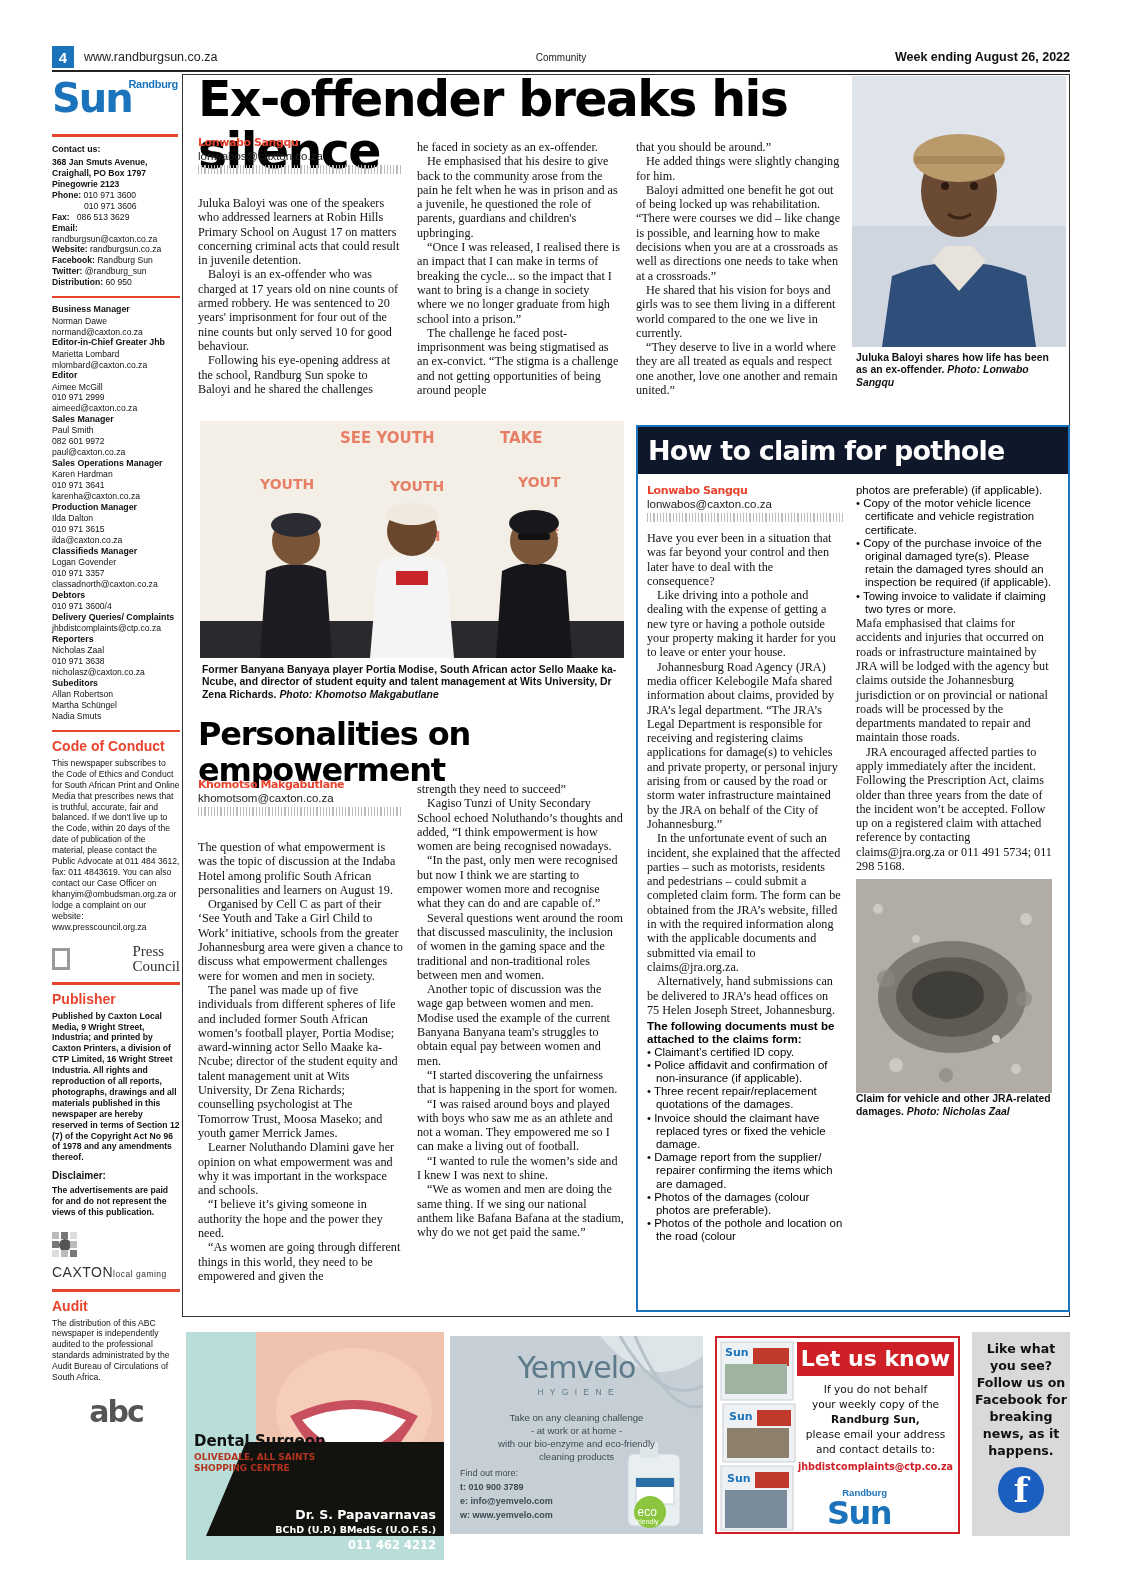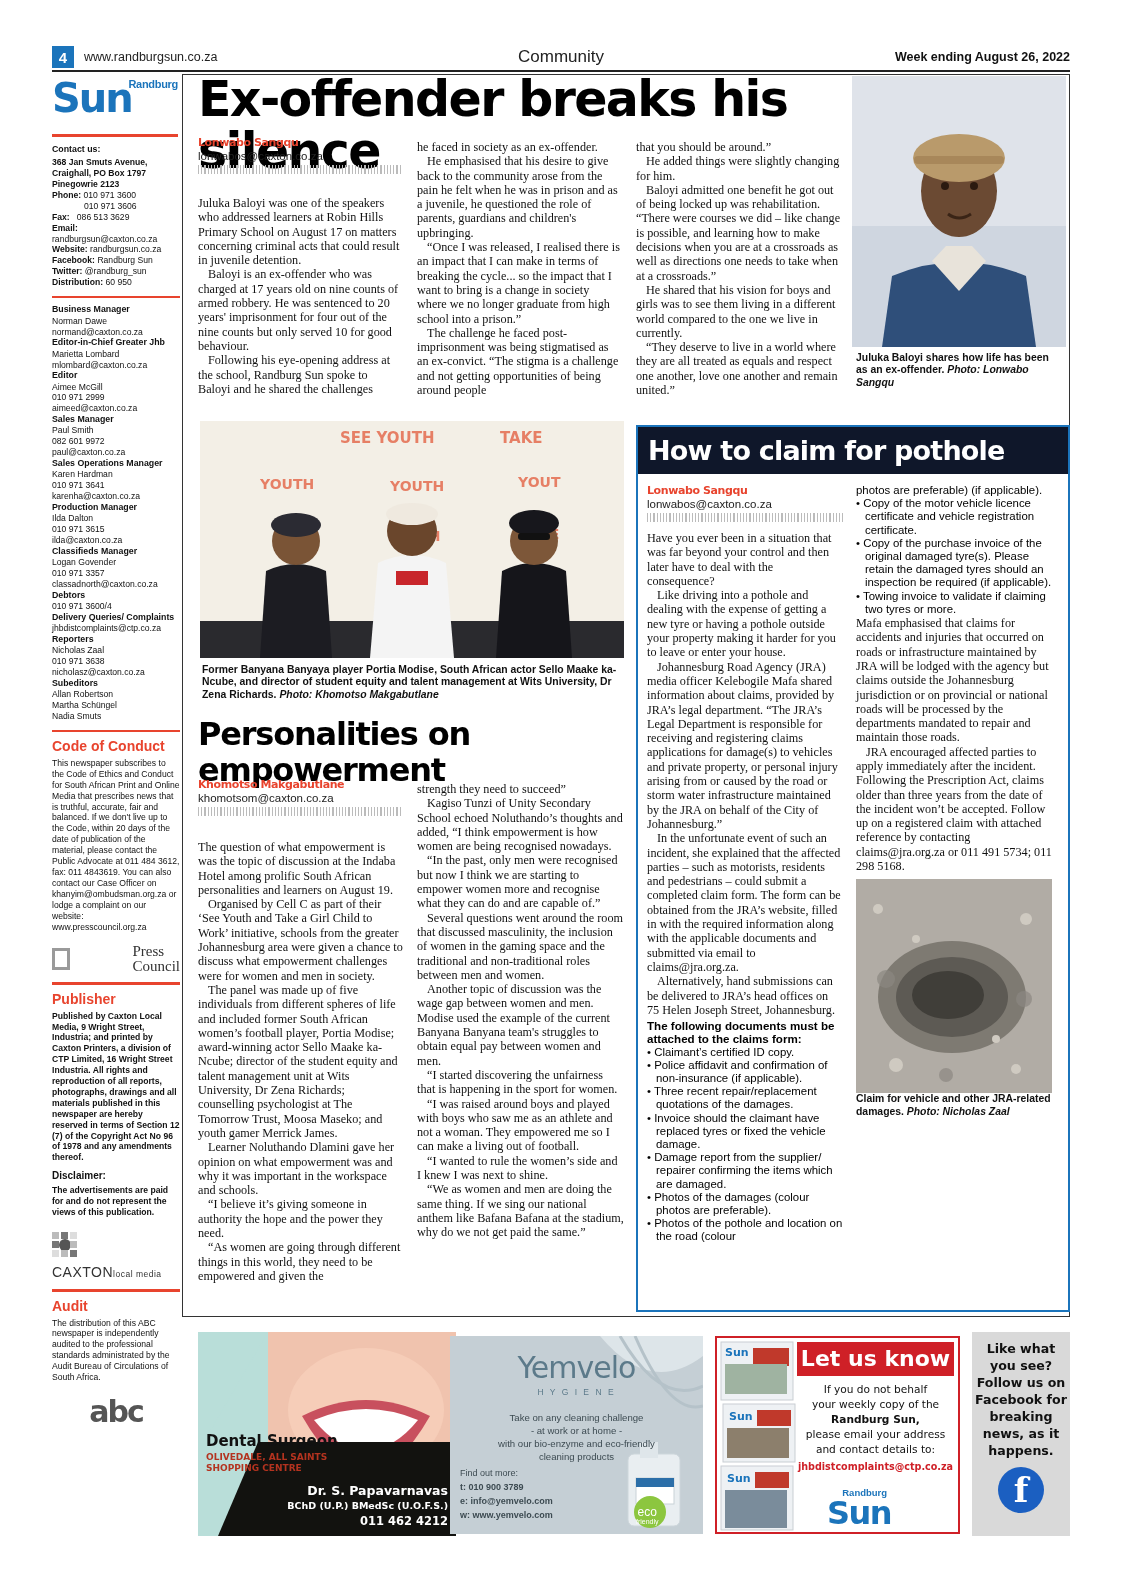"Community" .folio-center { font-size: 17px -> 10px }
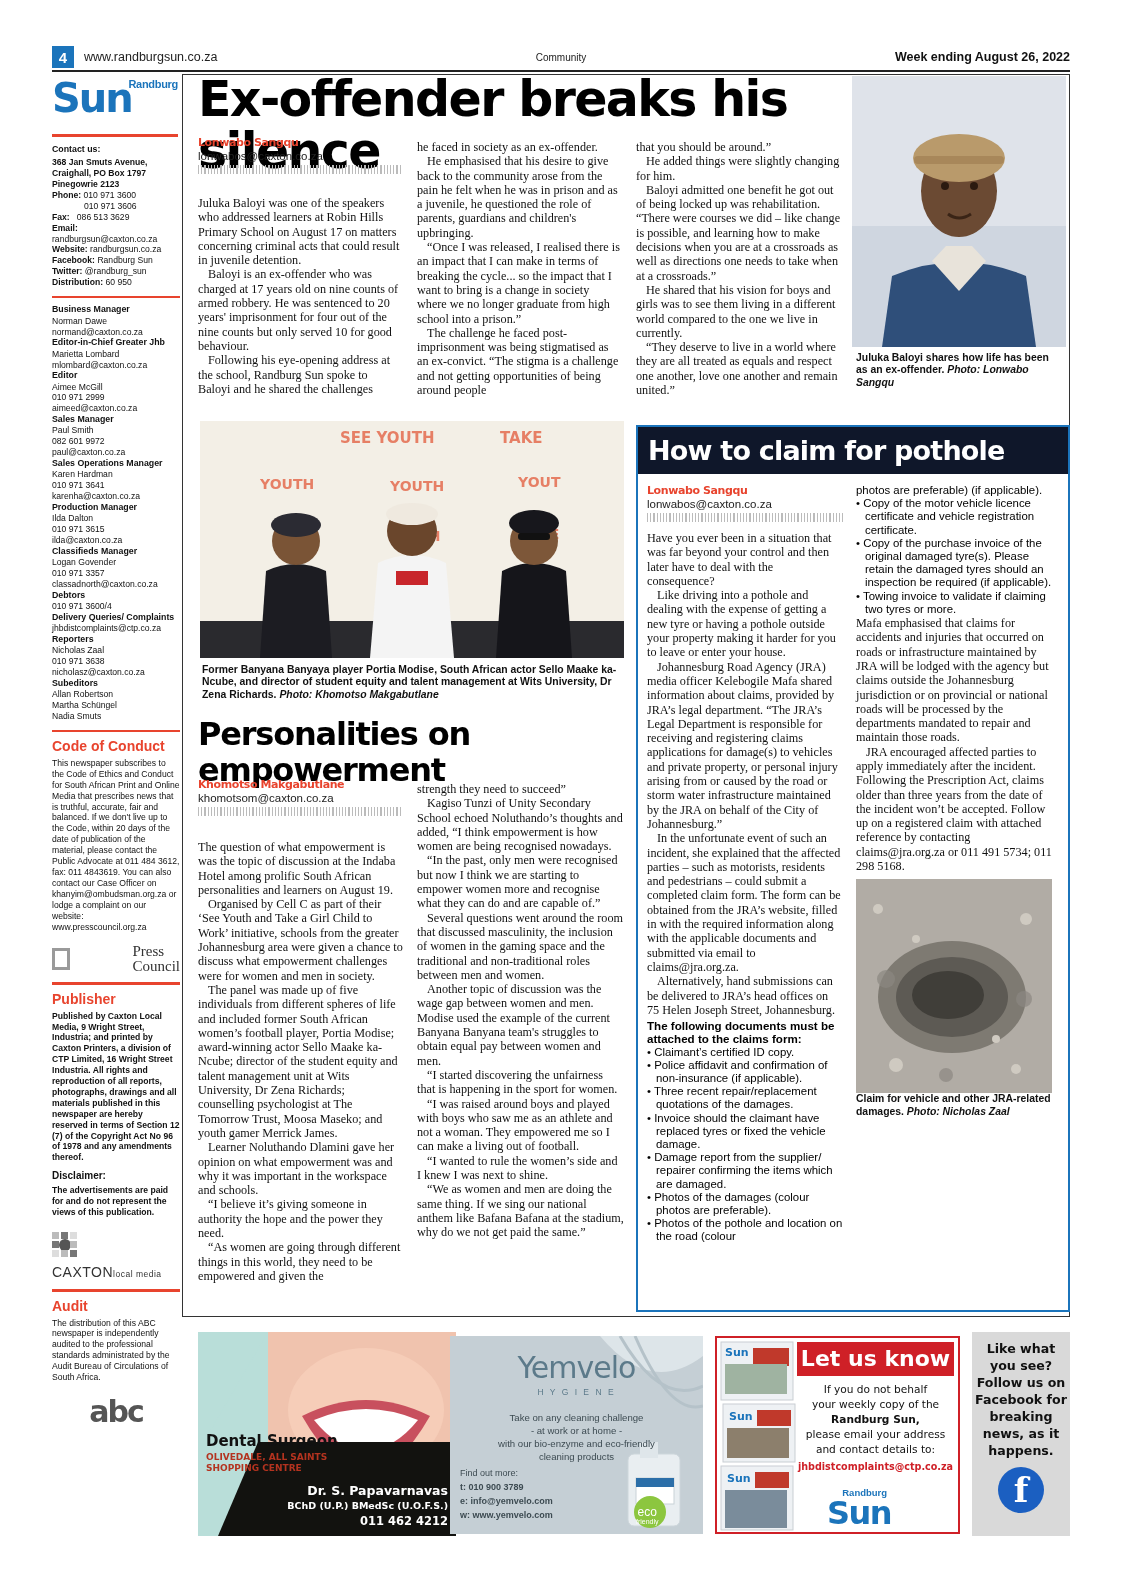"local media" small { text: media -> gaming }
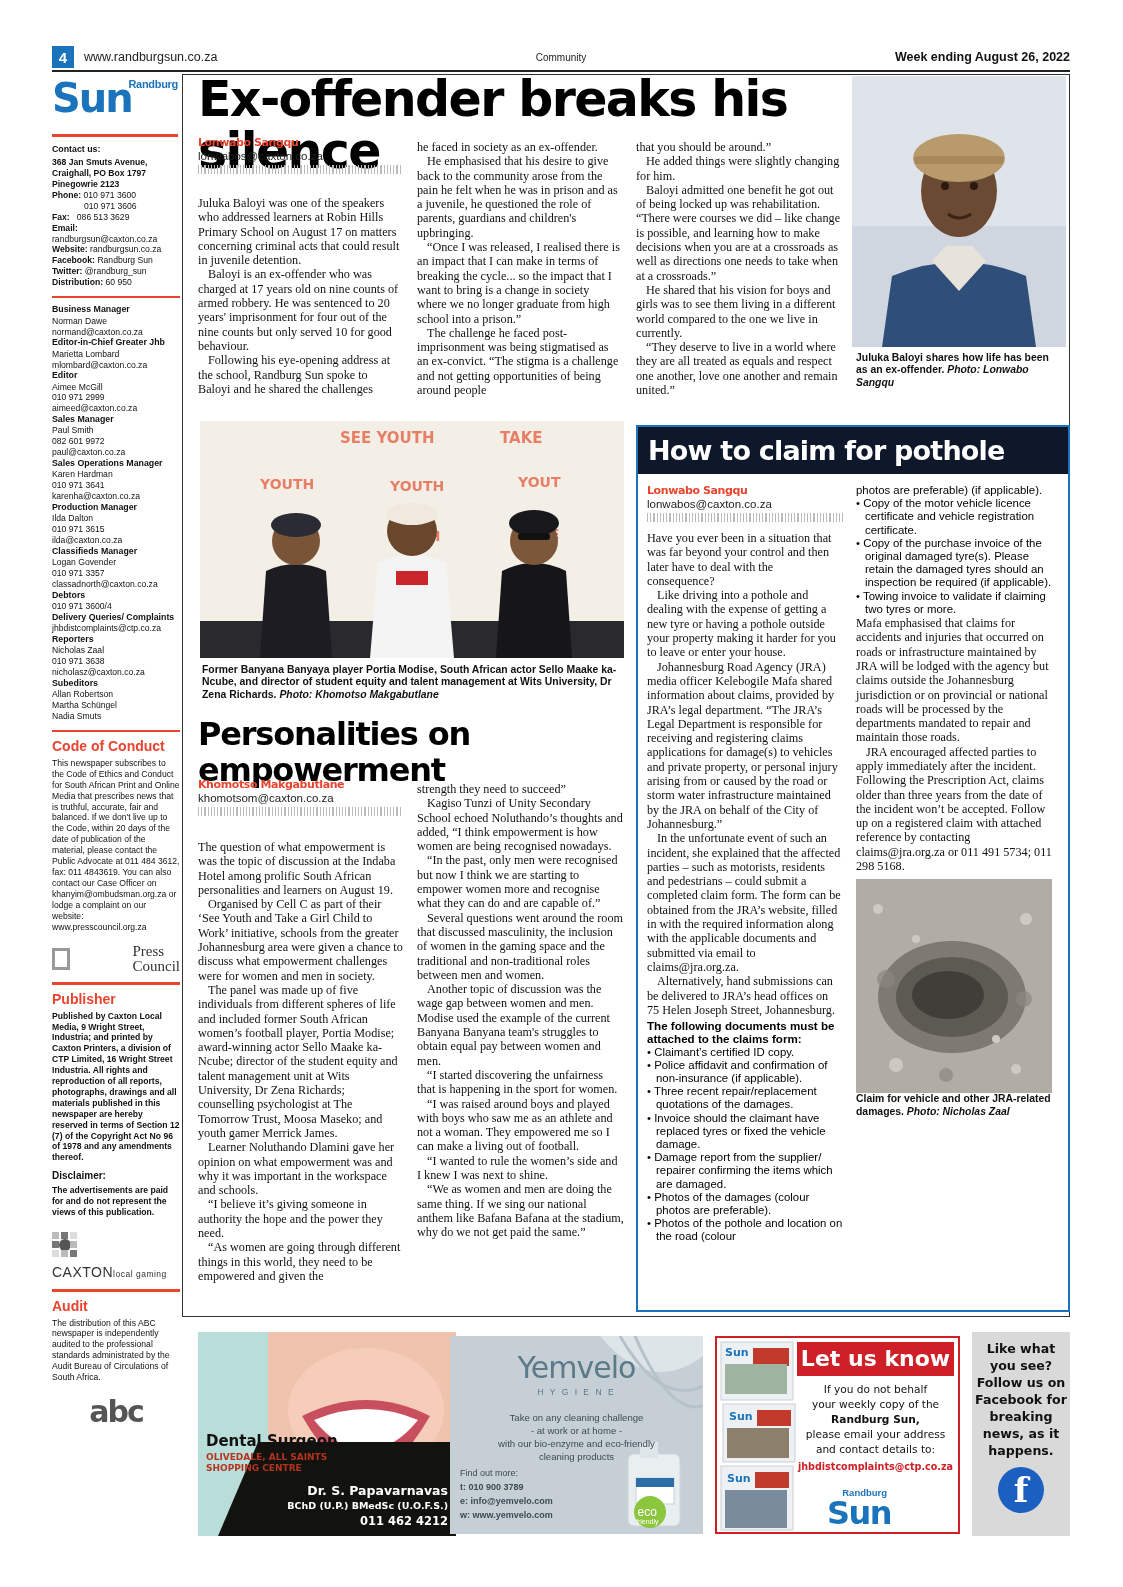"Dental Surgeon" .ad-dental { height: 204px -> 228px; left: 16px -> 4px }
